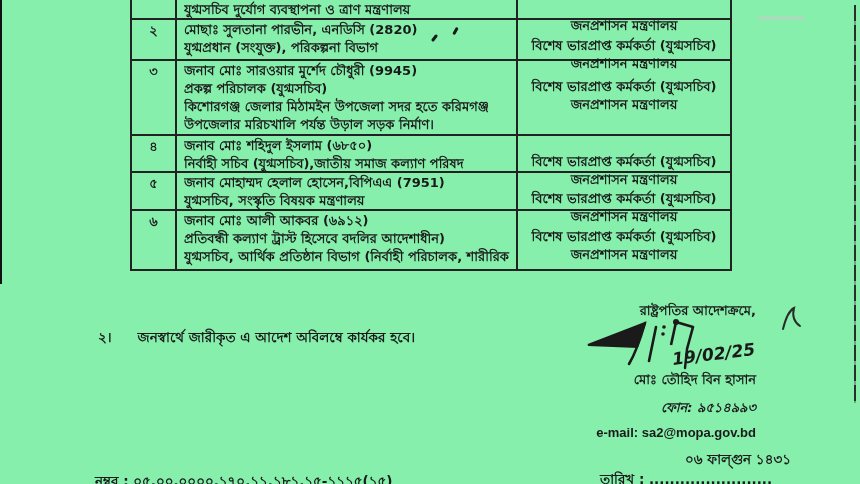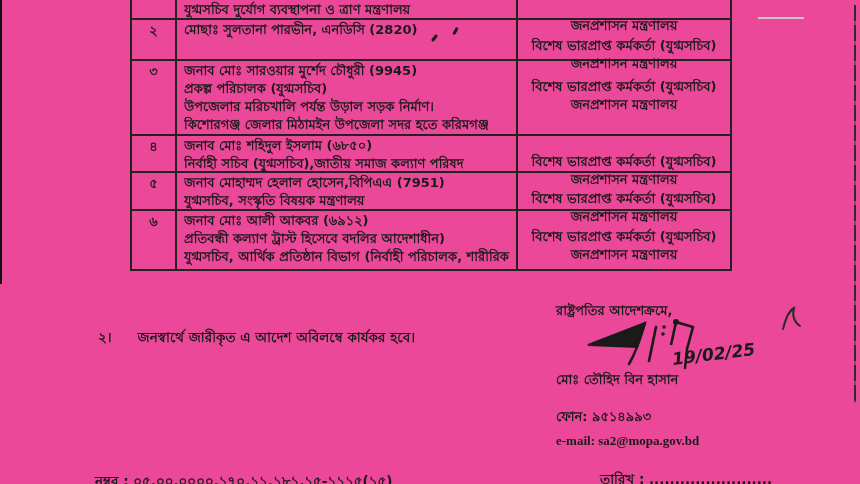"যুগ্মসচিব দুর্যোগ ব্যবস্থাপনা ও ত্রাণ" #page { background: #ec4899 -> #86efac }
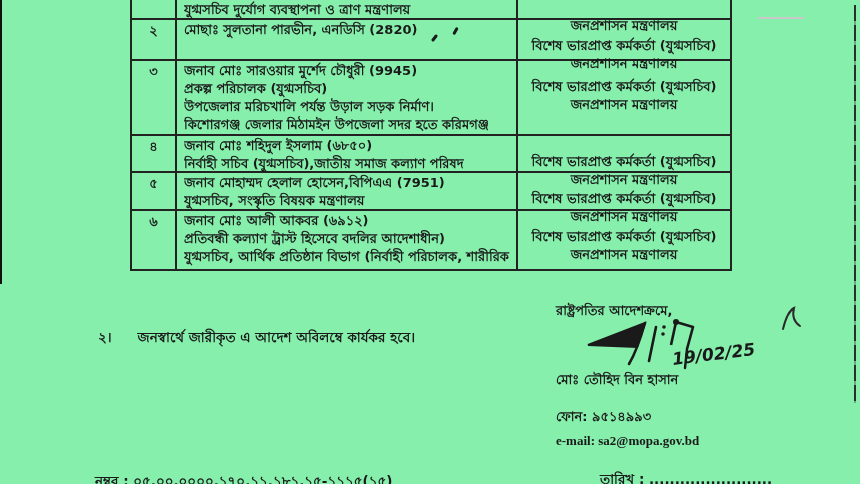"যুগ্মপ্রধান (সংযুক্ত), পরিকল্পনা বিভাগ" div.line { html: none -> <div>যুগ্মপ্রধান (সংযুক্ত), পরিকল্পনা বিভাগ</div> }
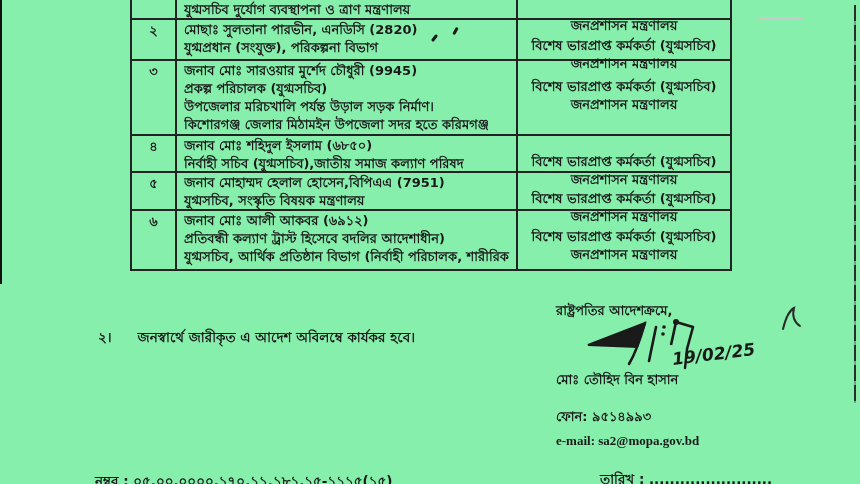"উপজেলার মরিচখালি পর্যন্ত উড়াল সড়ক" div.line { order: before "কিশোরগঞ্জ জেলার মিঠামইন উপজেলা সদর" -> after "কিশোরগঞ্জ জেলার মিঠামইন উপজেলা সদর" }
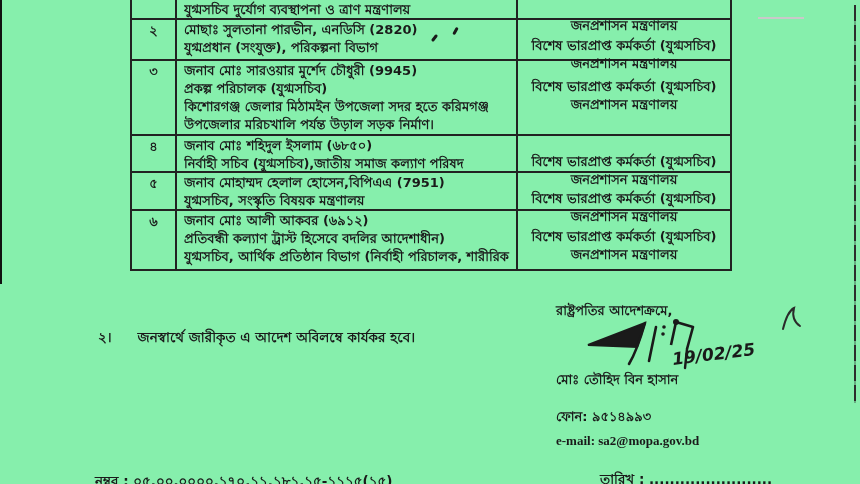"রাষ্ট্রপতির আদেশক্রমে," .sigcol { text-align: left -> right }
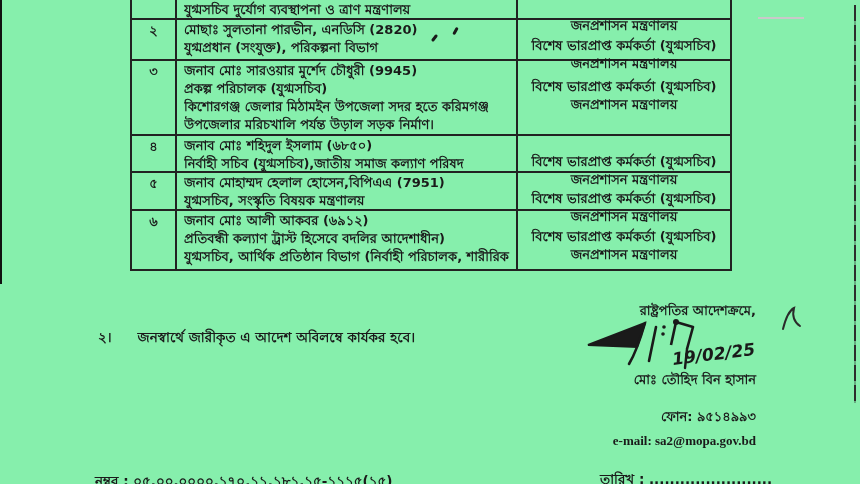"ফোন: ৯৫১৪৯৯৩" .sigphone { font-style: none -> italic; top: 407px -> 398px }
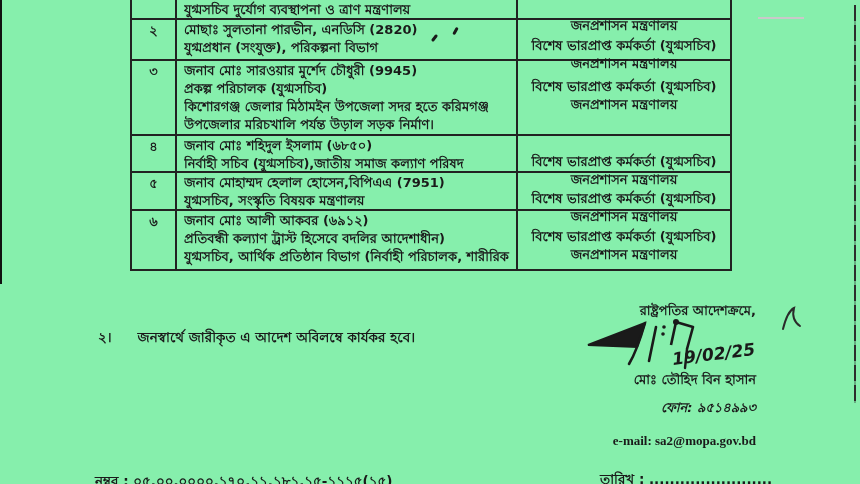"e-mail: sa2@mopa.gov.bd" .sigemail { font-family: Liberation Serif, serif -> Liberation Sans, sans-serif; margin-top: 8px -> none }
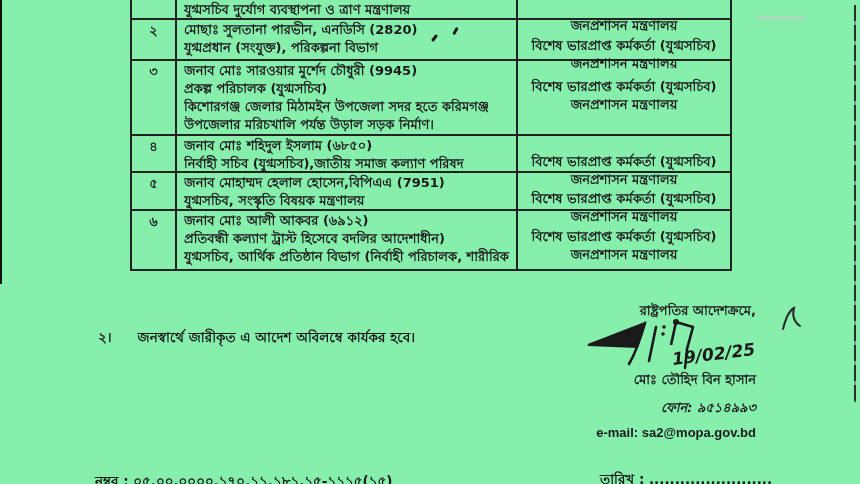"০৬ ফাল্গুন ১৪৩১" div.bdate { html: none -> <div>০৬ ফাল্গুন ১৪৩১</div> }
